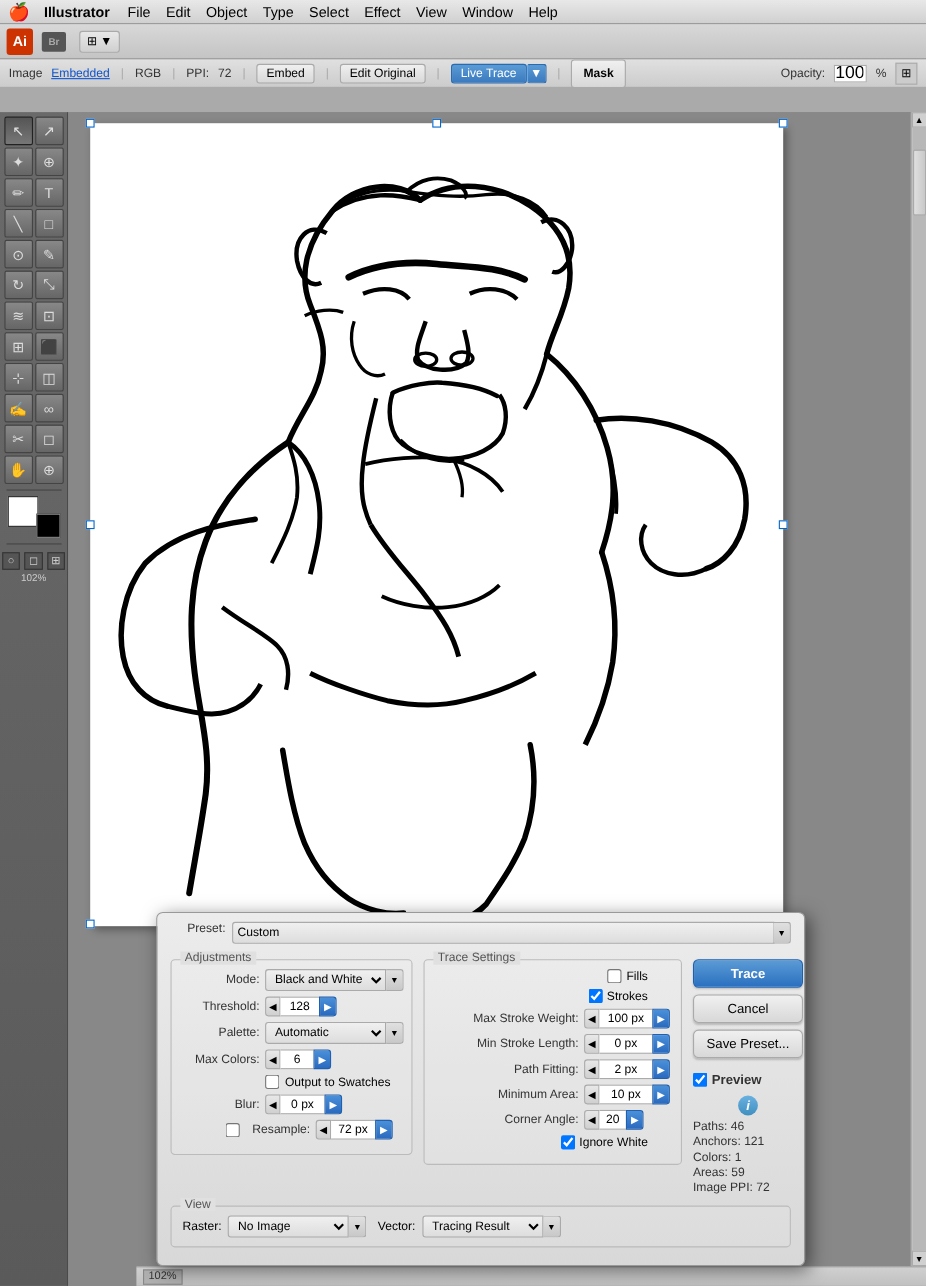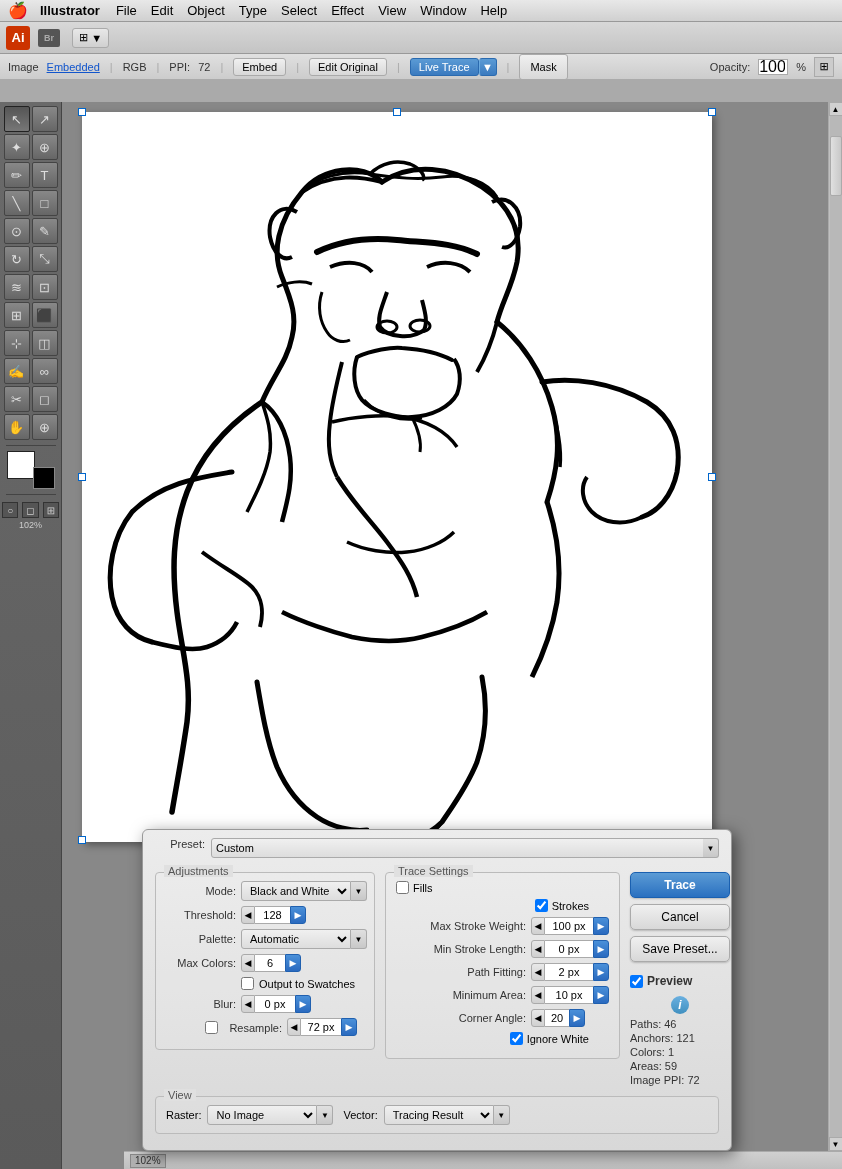"Mask" .ctrl-mask-btn { font-weight: none -> bold }
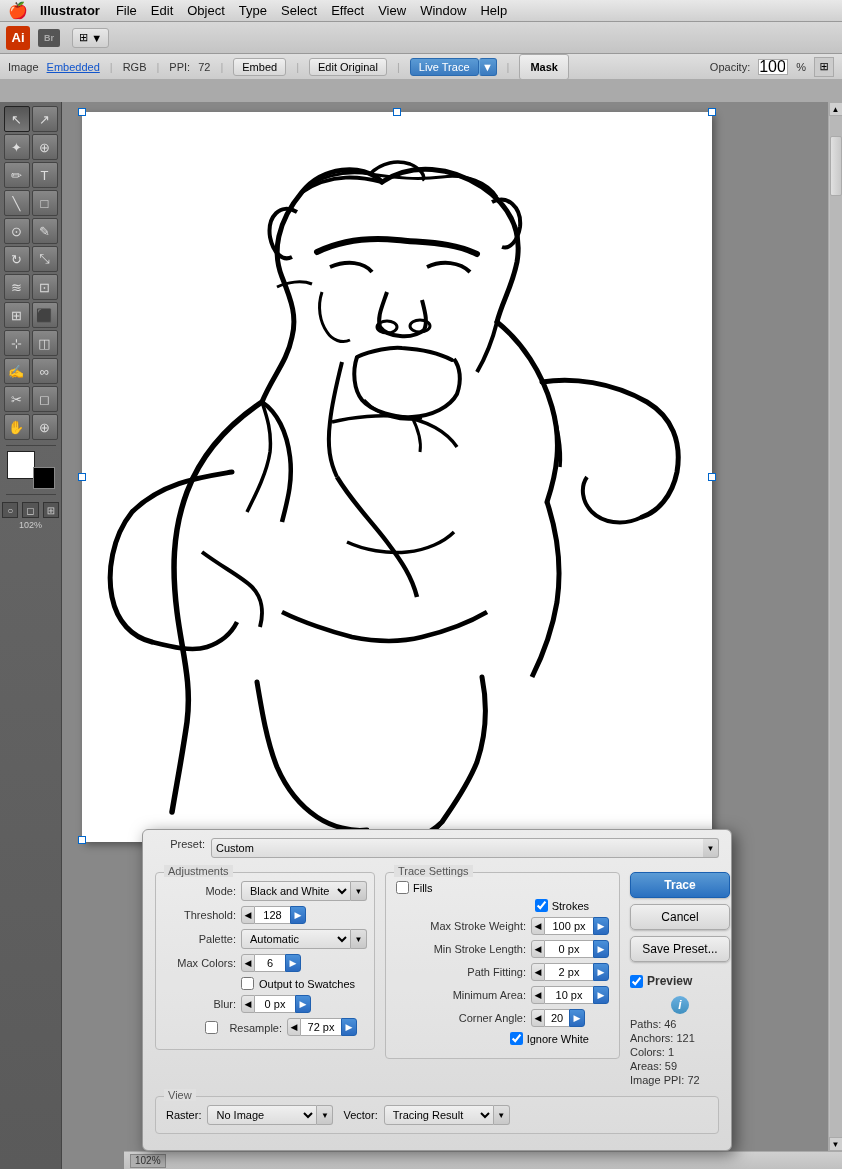"Fills" div.check-field-row { justify-content: none -> flex-end }
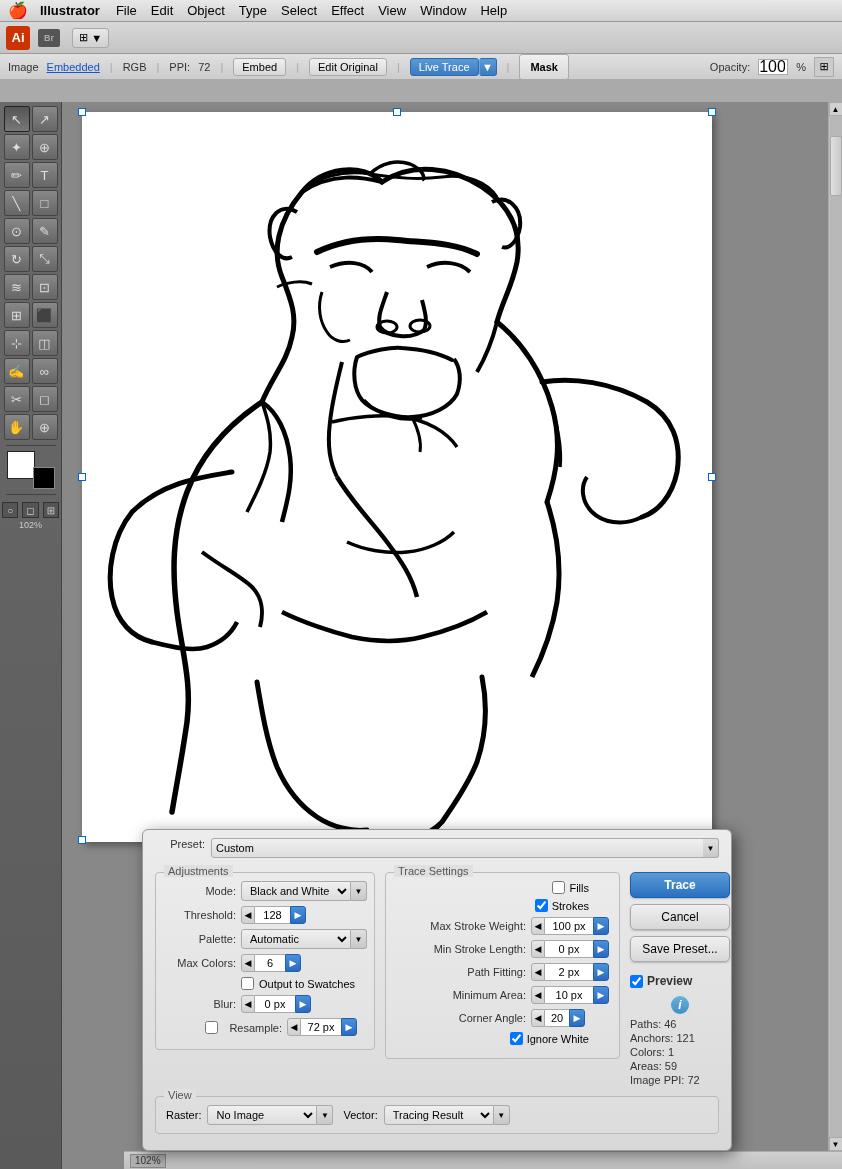"Resample:" div { align-items: flex-end -> center }
